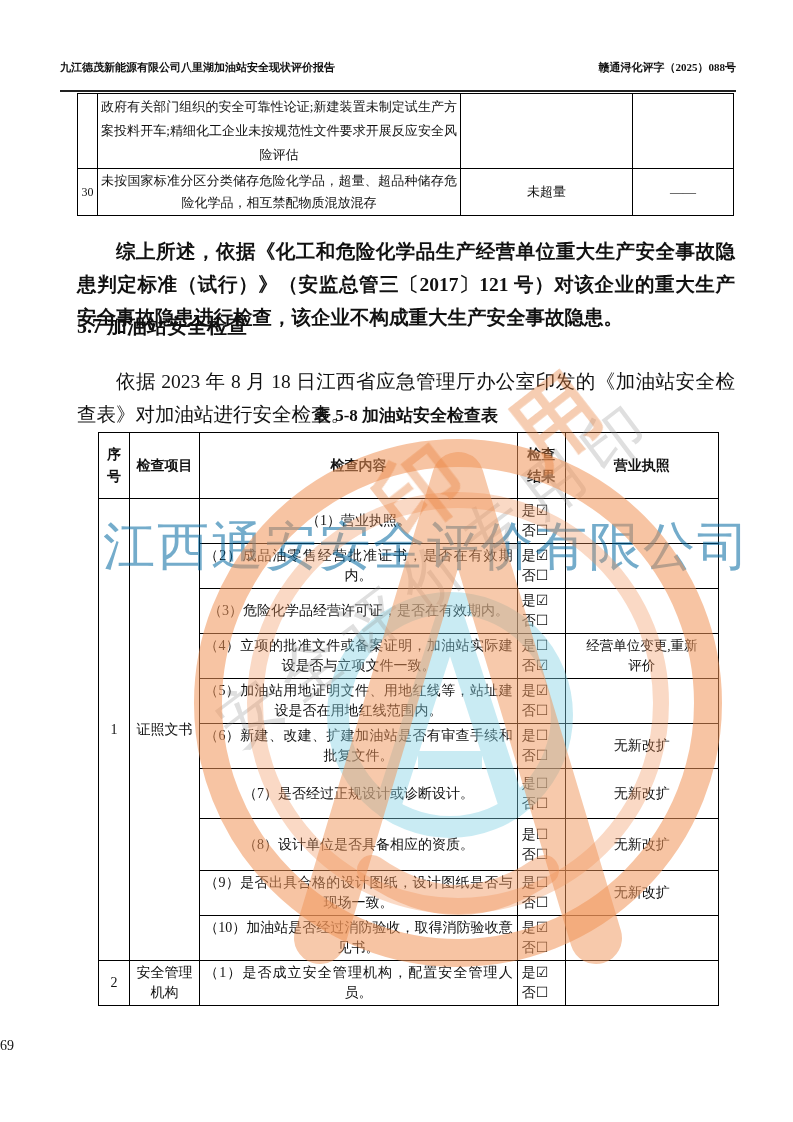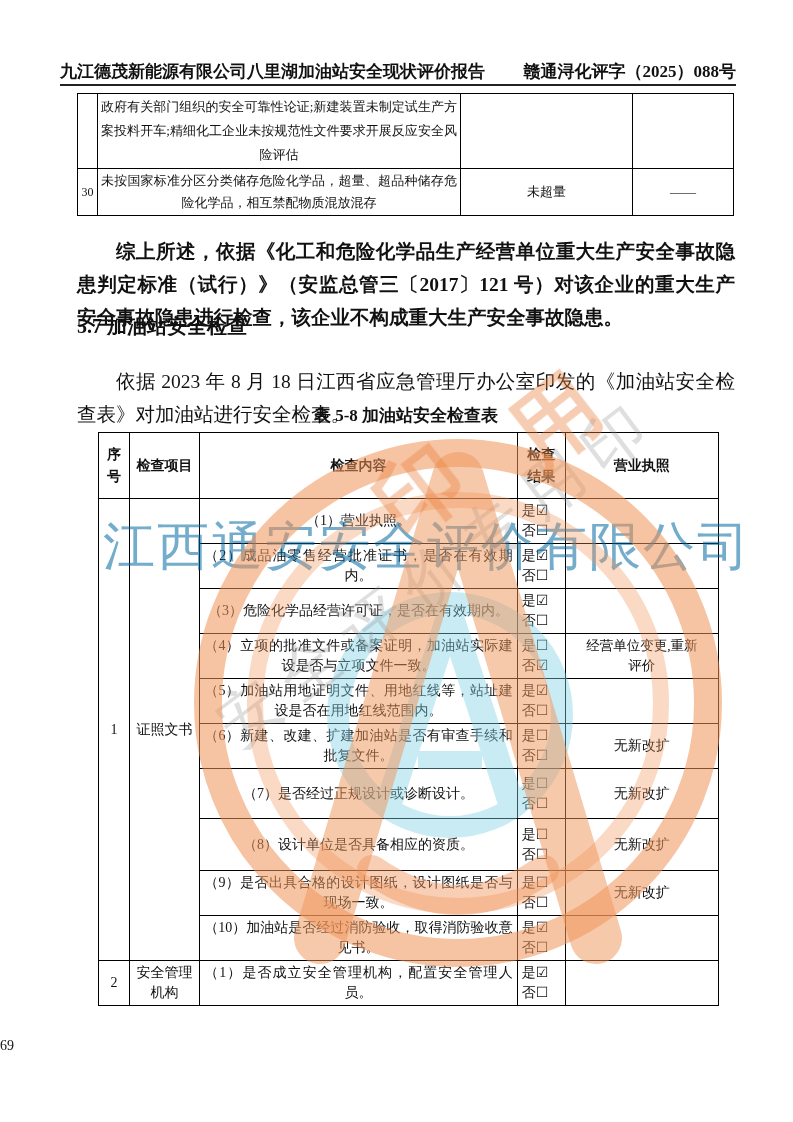"九江德茂新能源有限公司八里湖加油站安全现状评价报告" .doc-header { font-size: 17px -> 11px; padding-bottom: 1px -> 15px }
